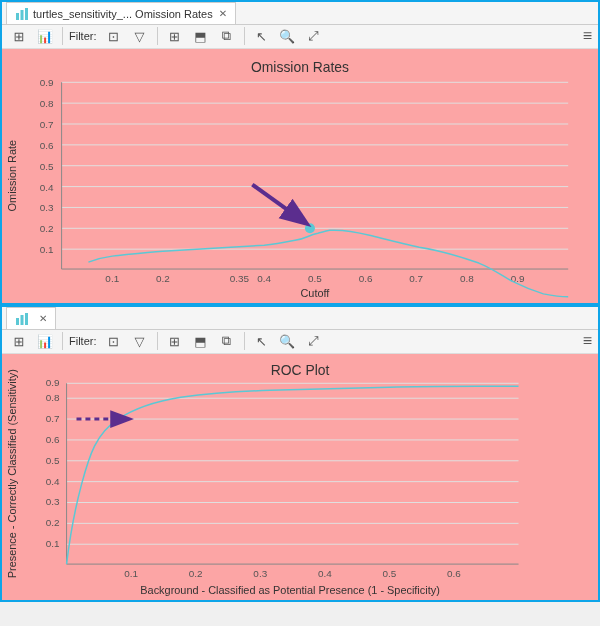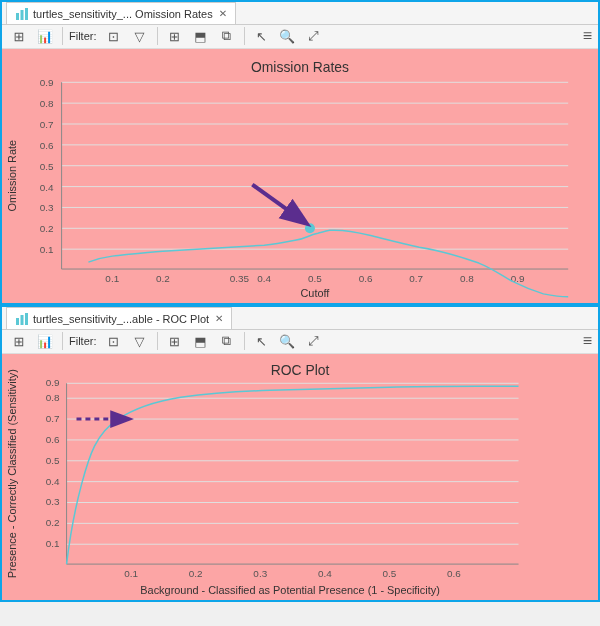"turtles_sensitivity_...able - ROC Plot" span { html: <span>turtles_sensitivity_...able - ROC Plot</span> -> none }
